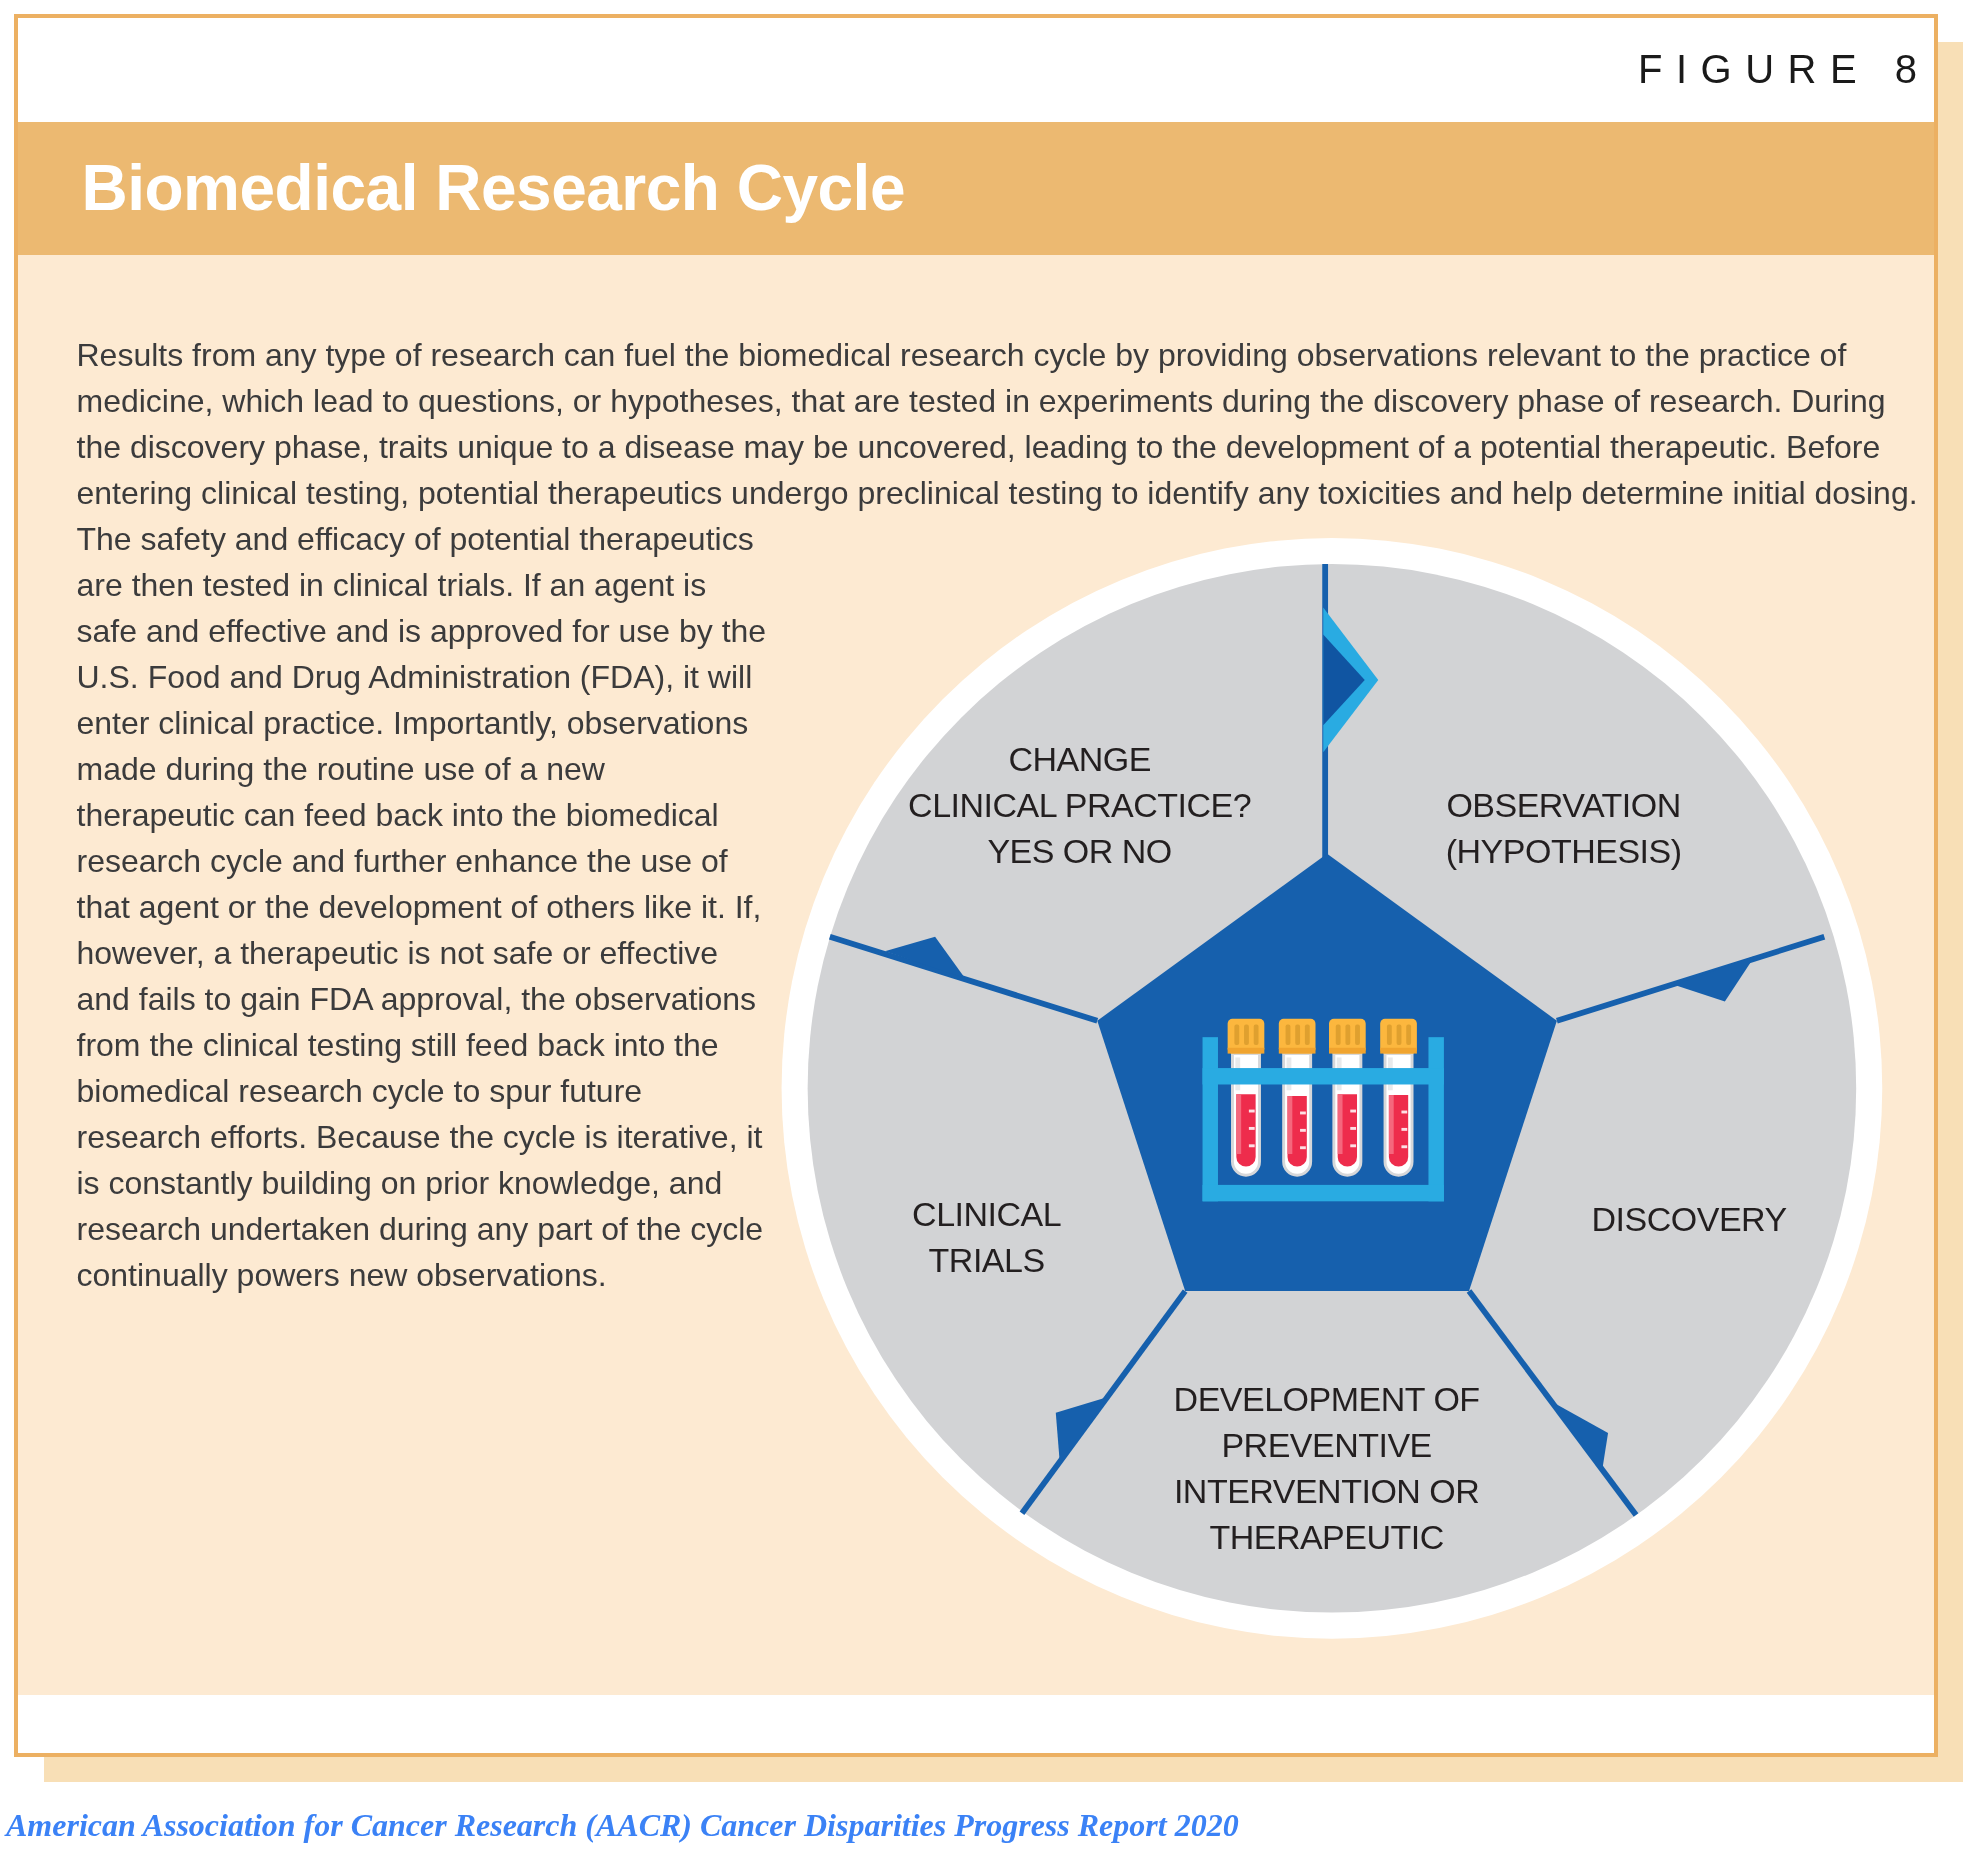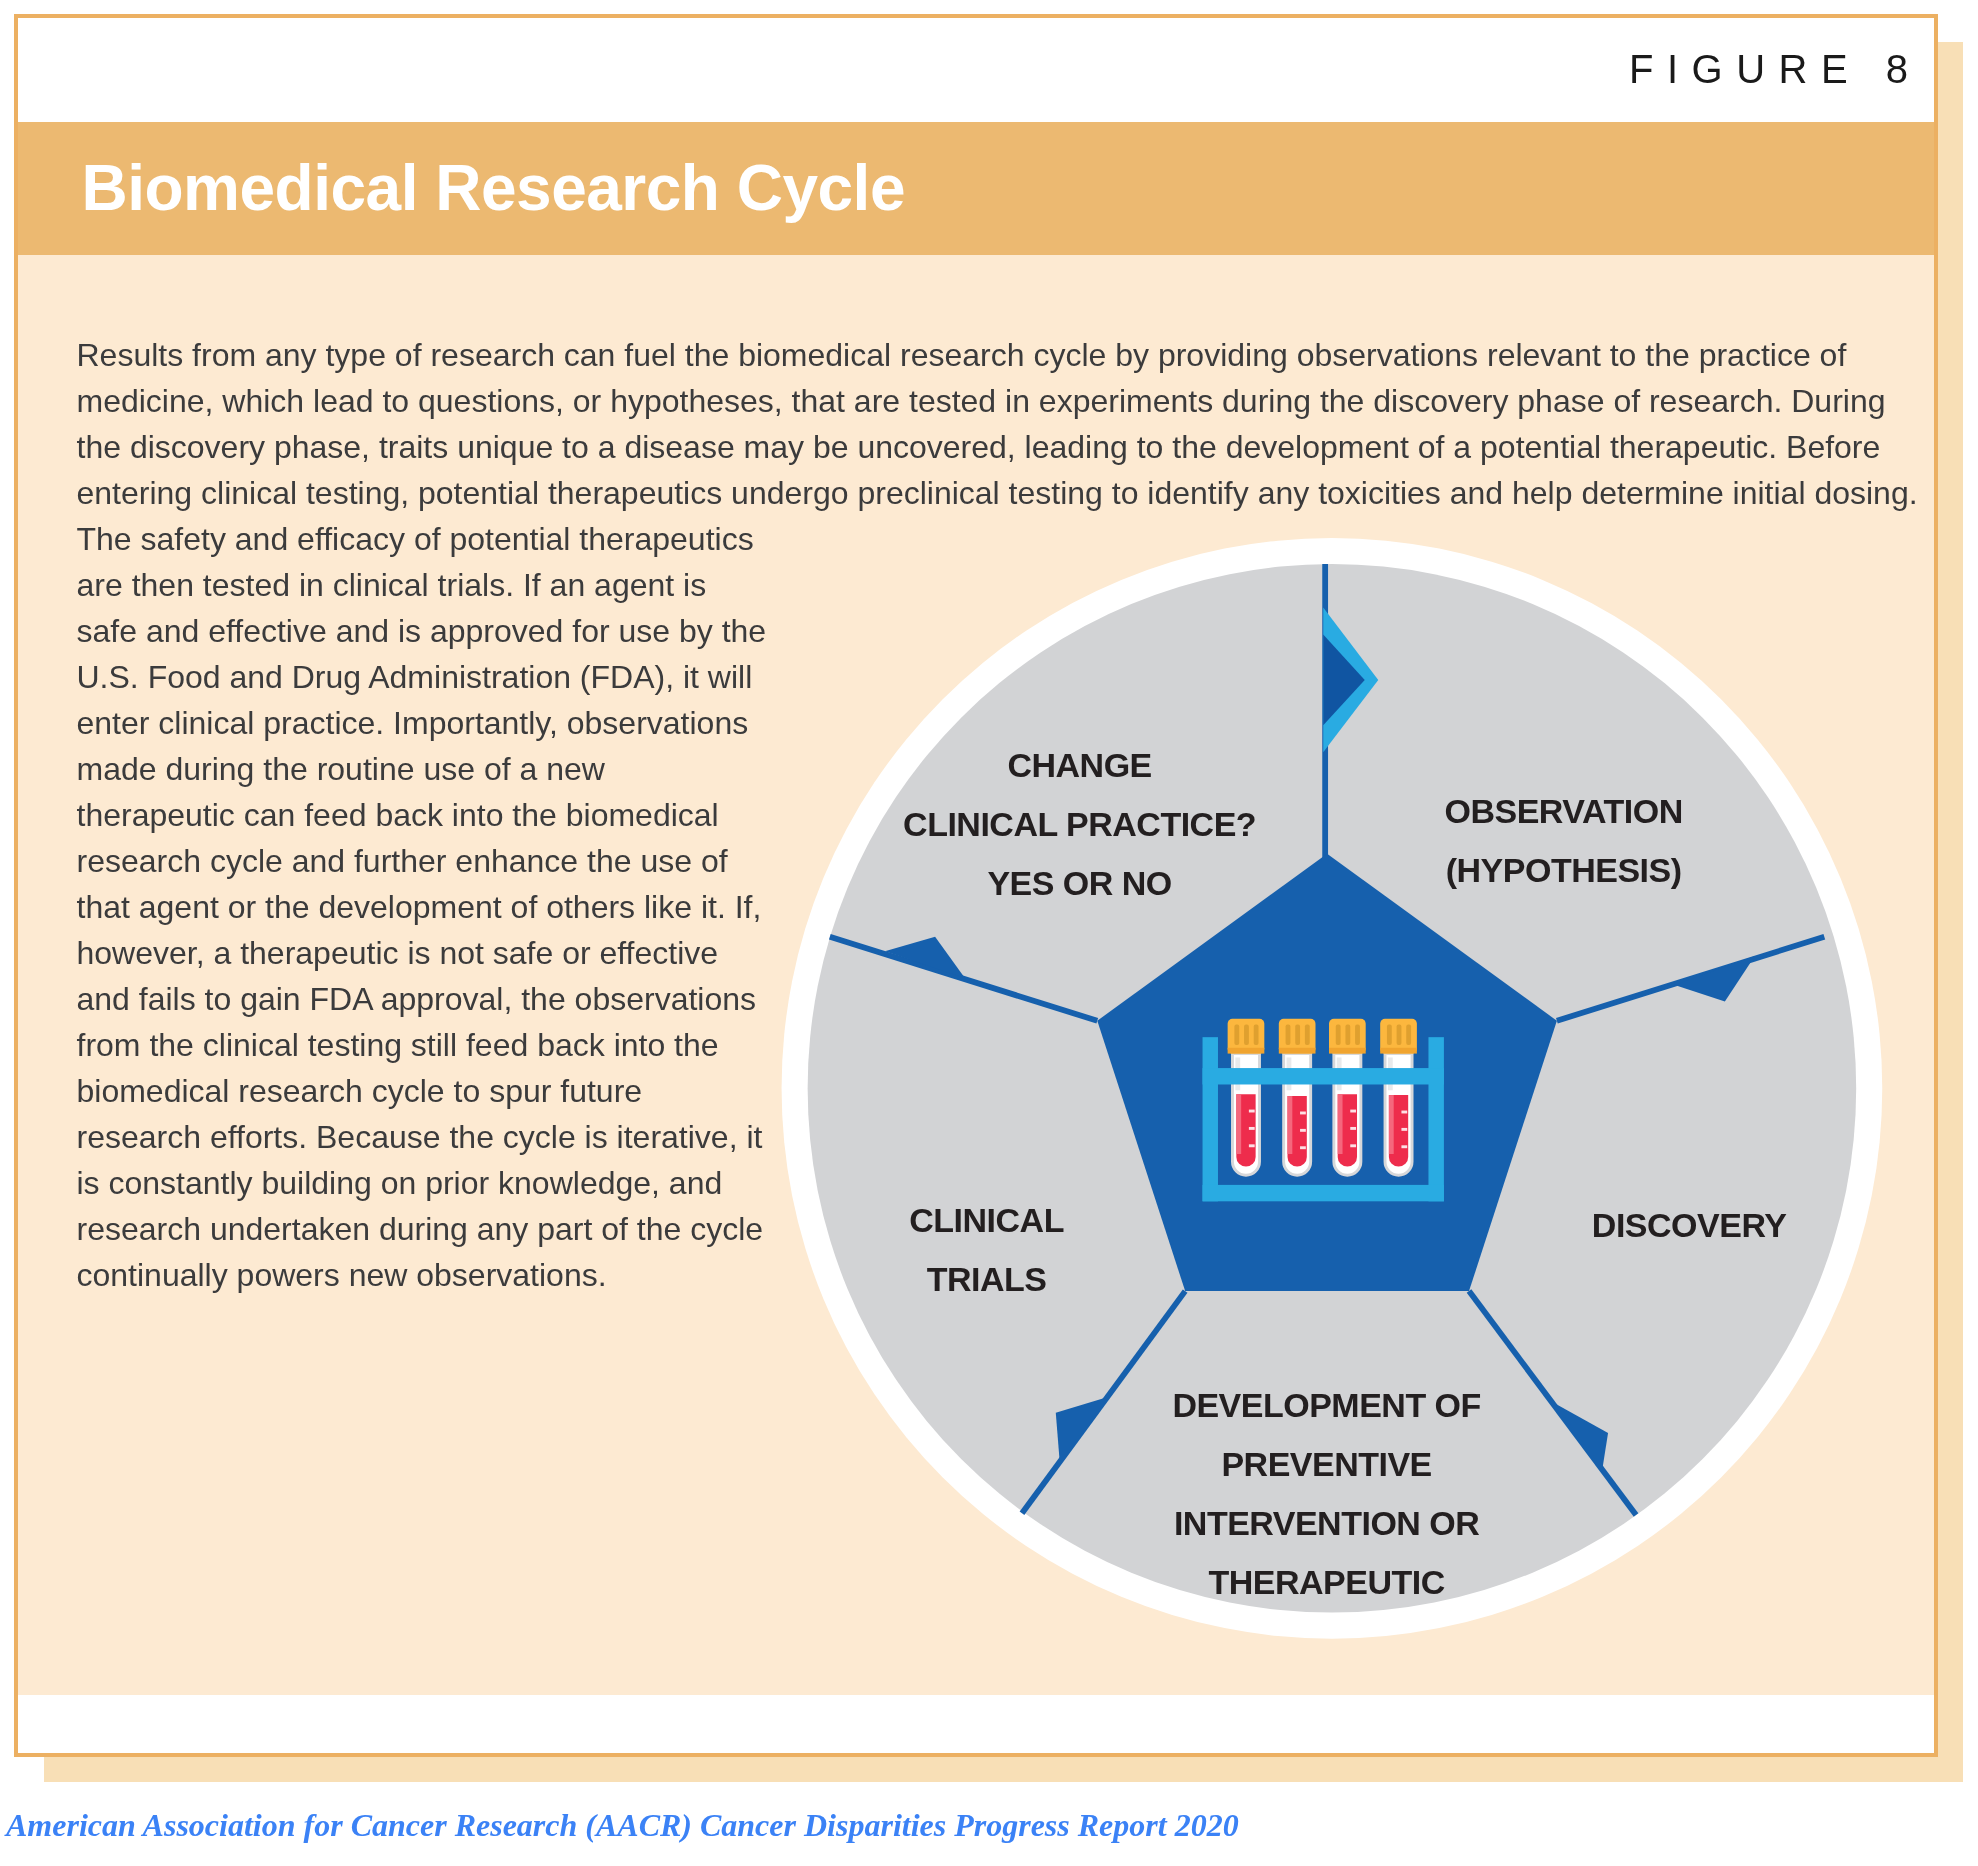"FIGURE 8" .figure-bar { padding-right: 12px -> 3px }
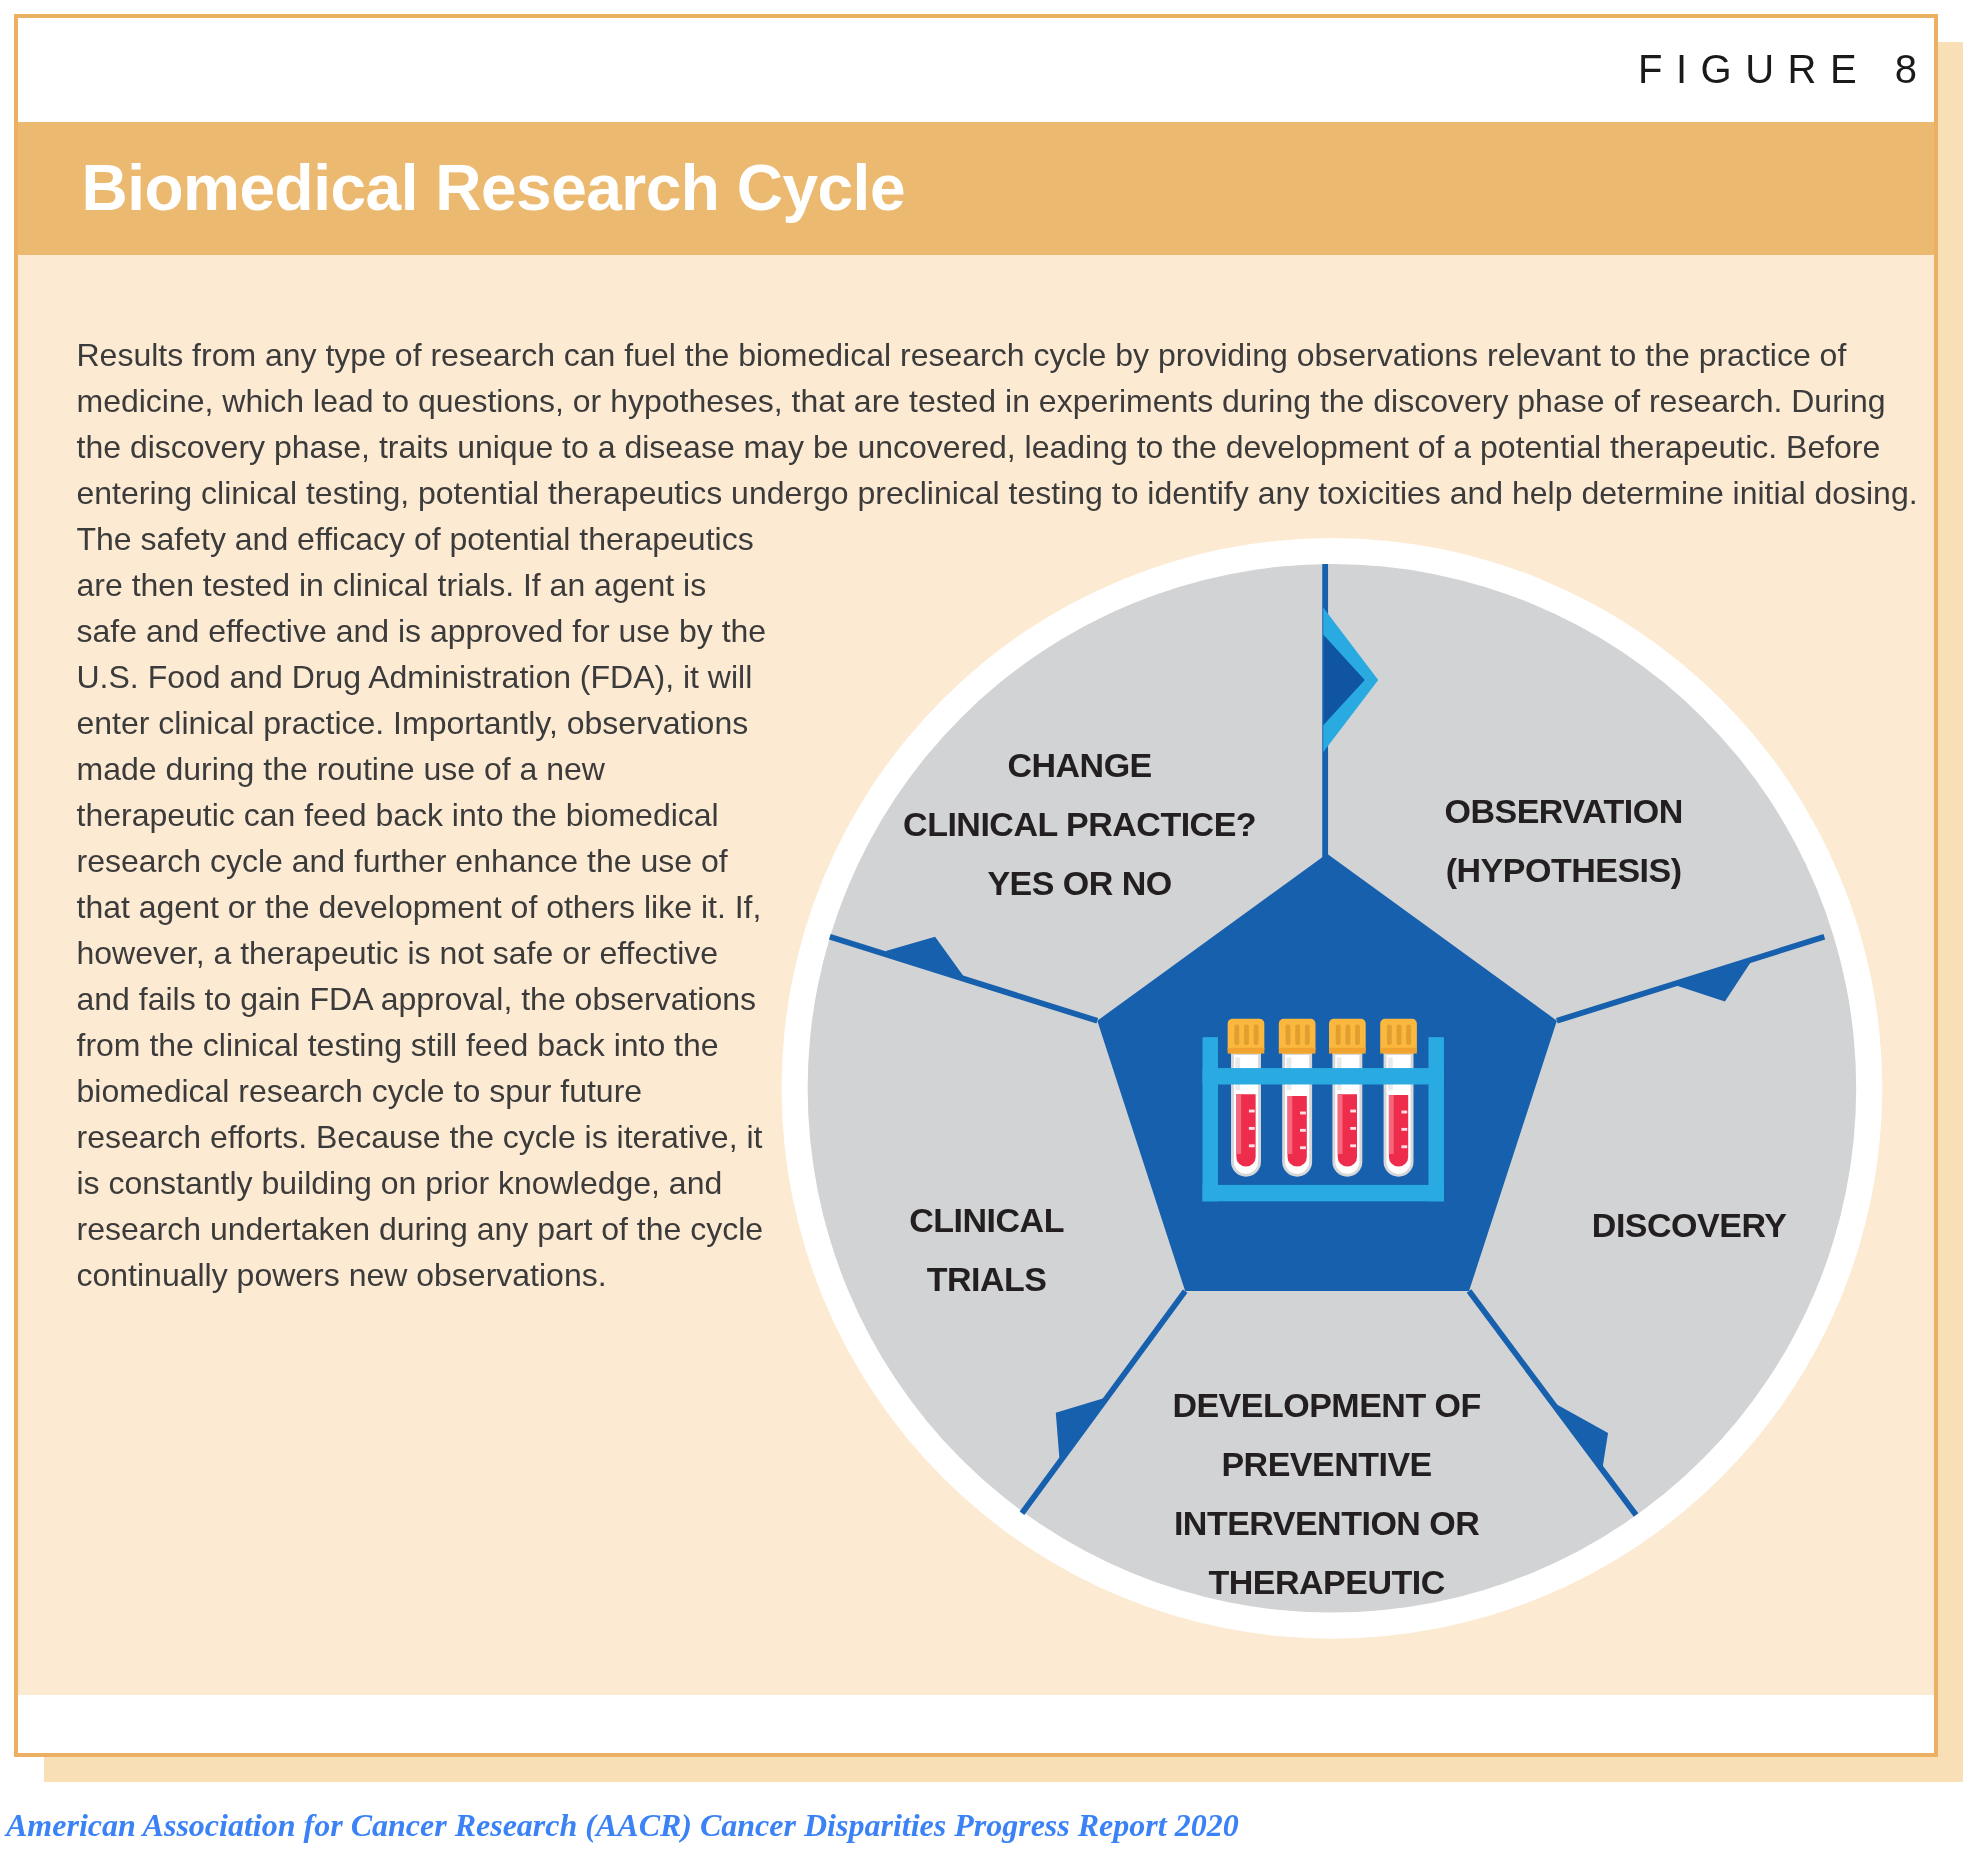"CHANGE" .stage-label { font-weight: 700 -> 400; line-height: 59px -> 46px }
